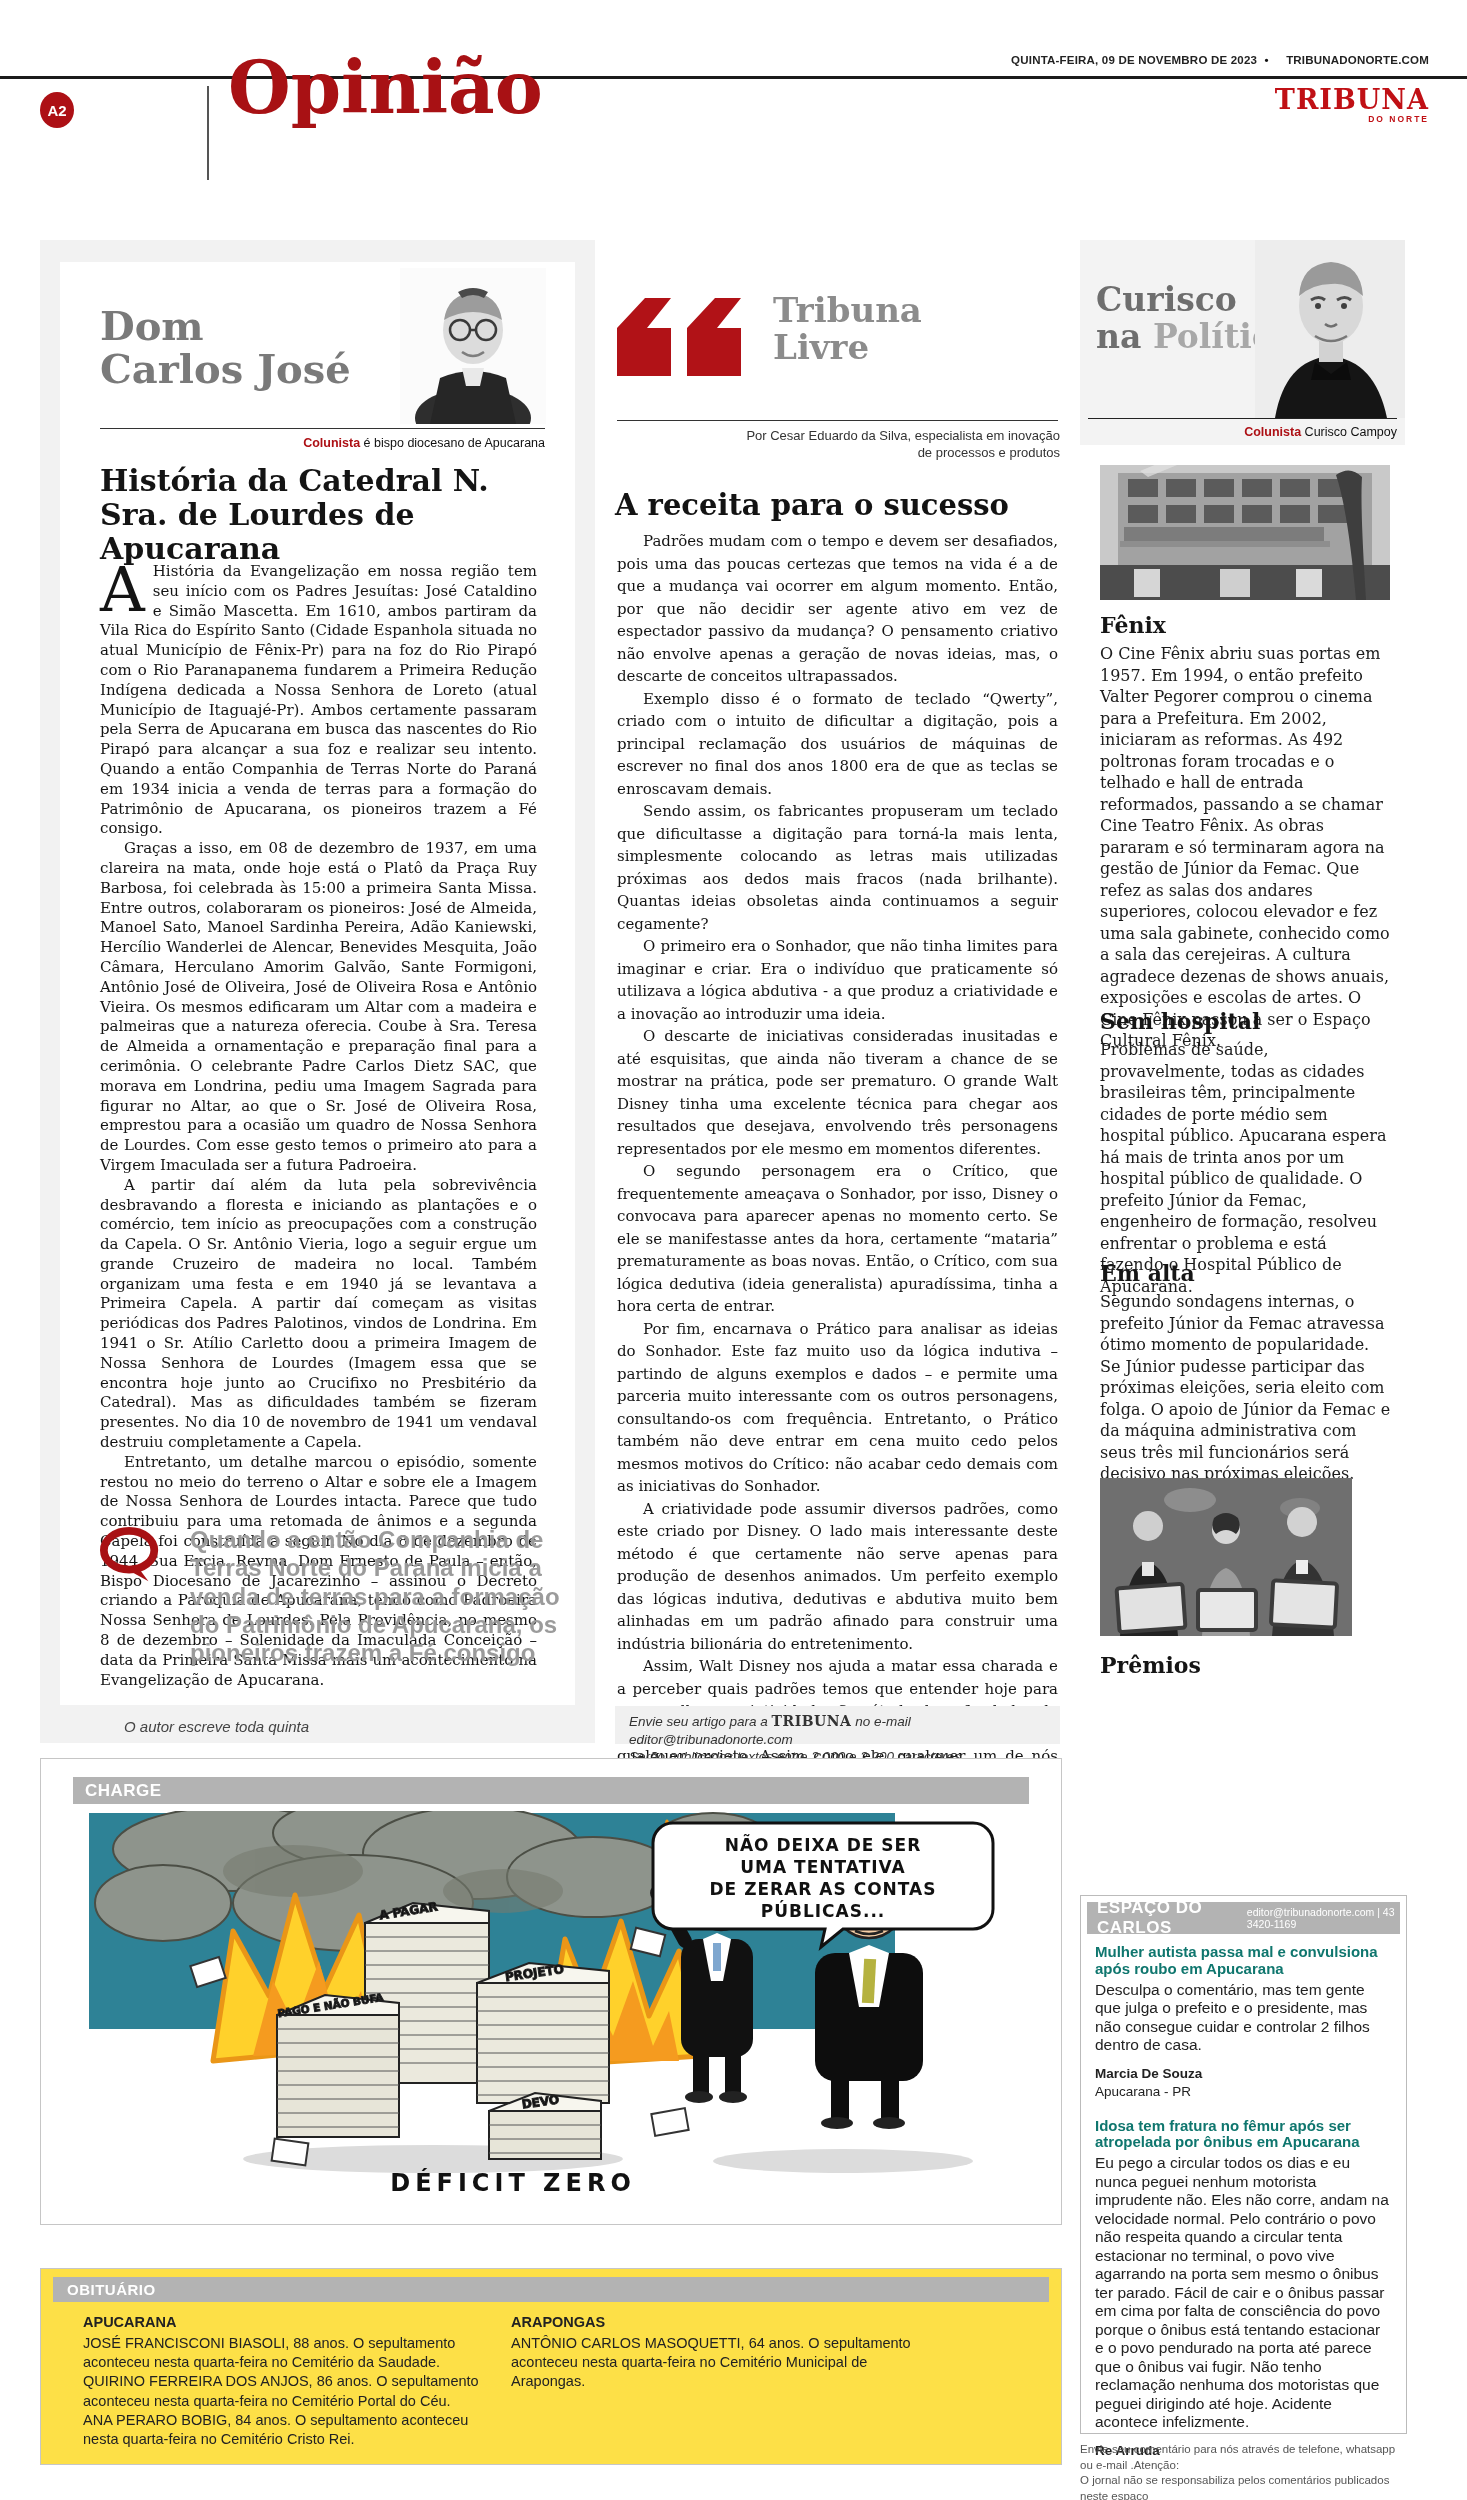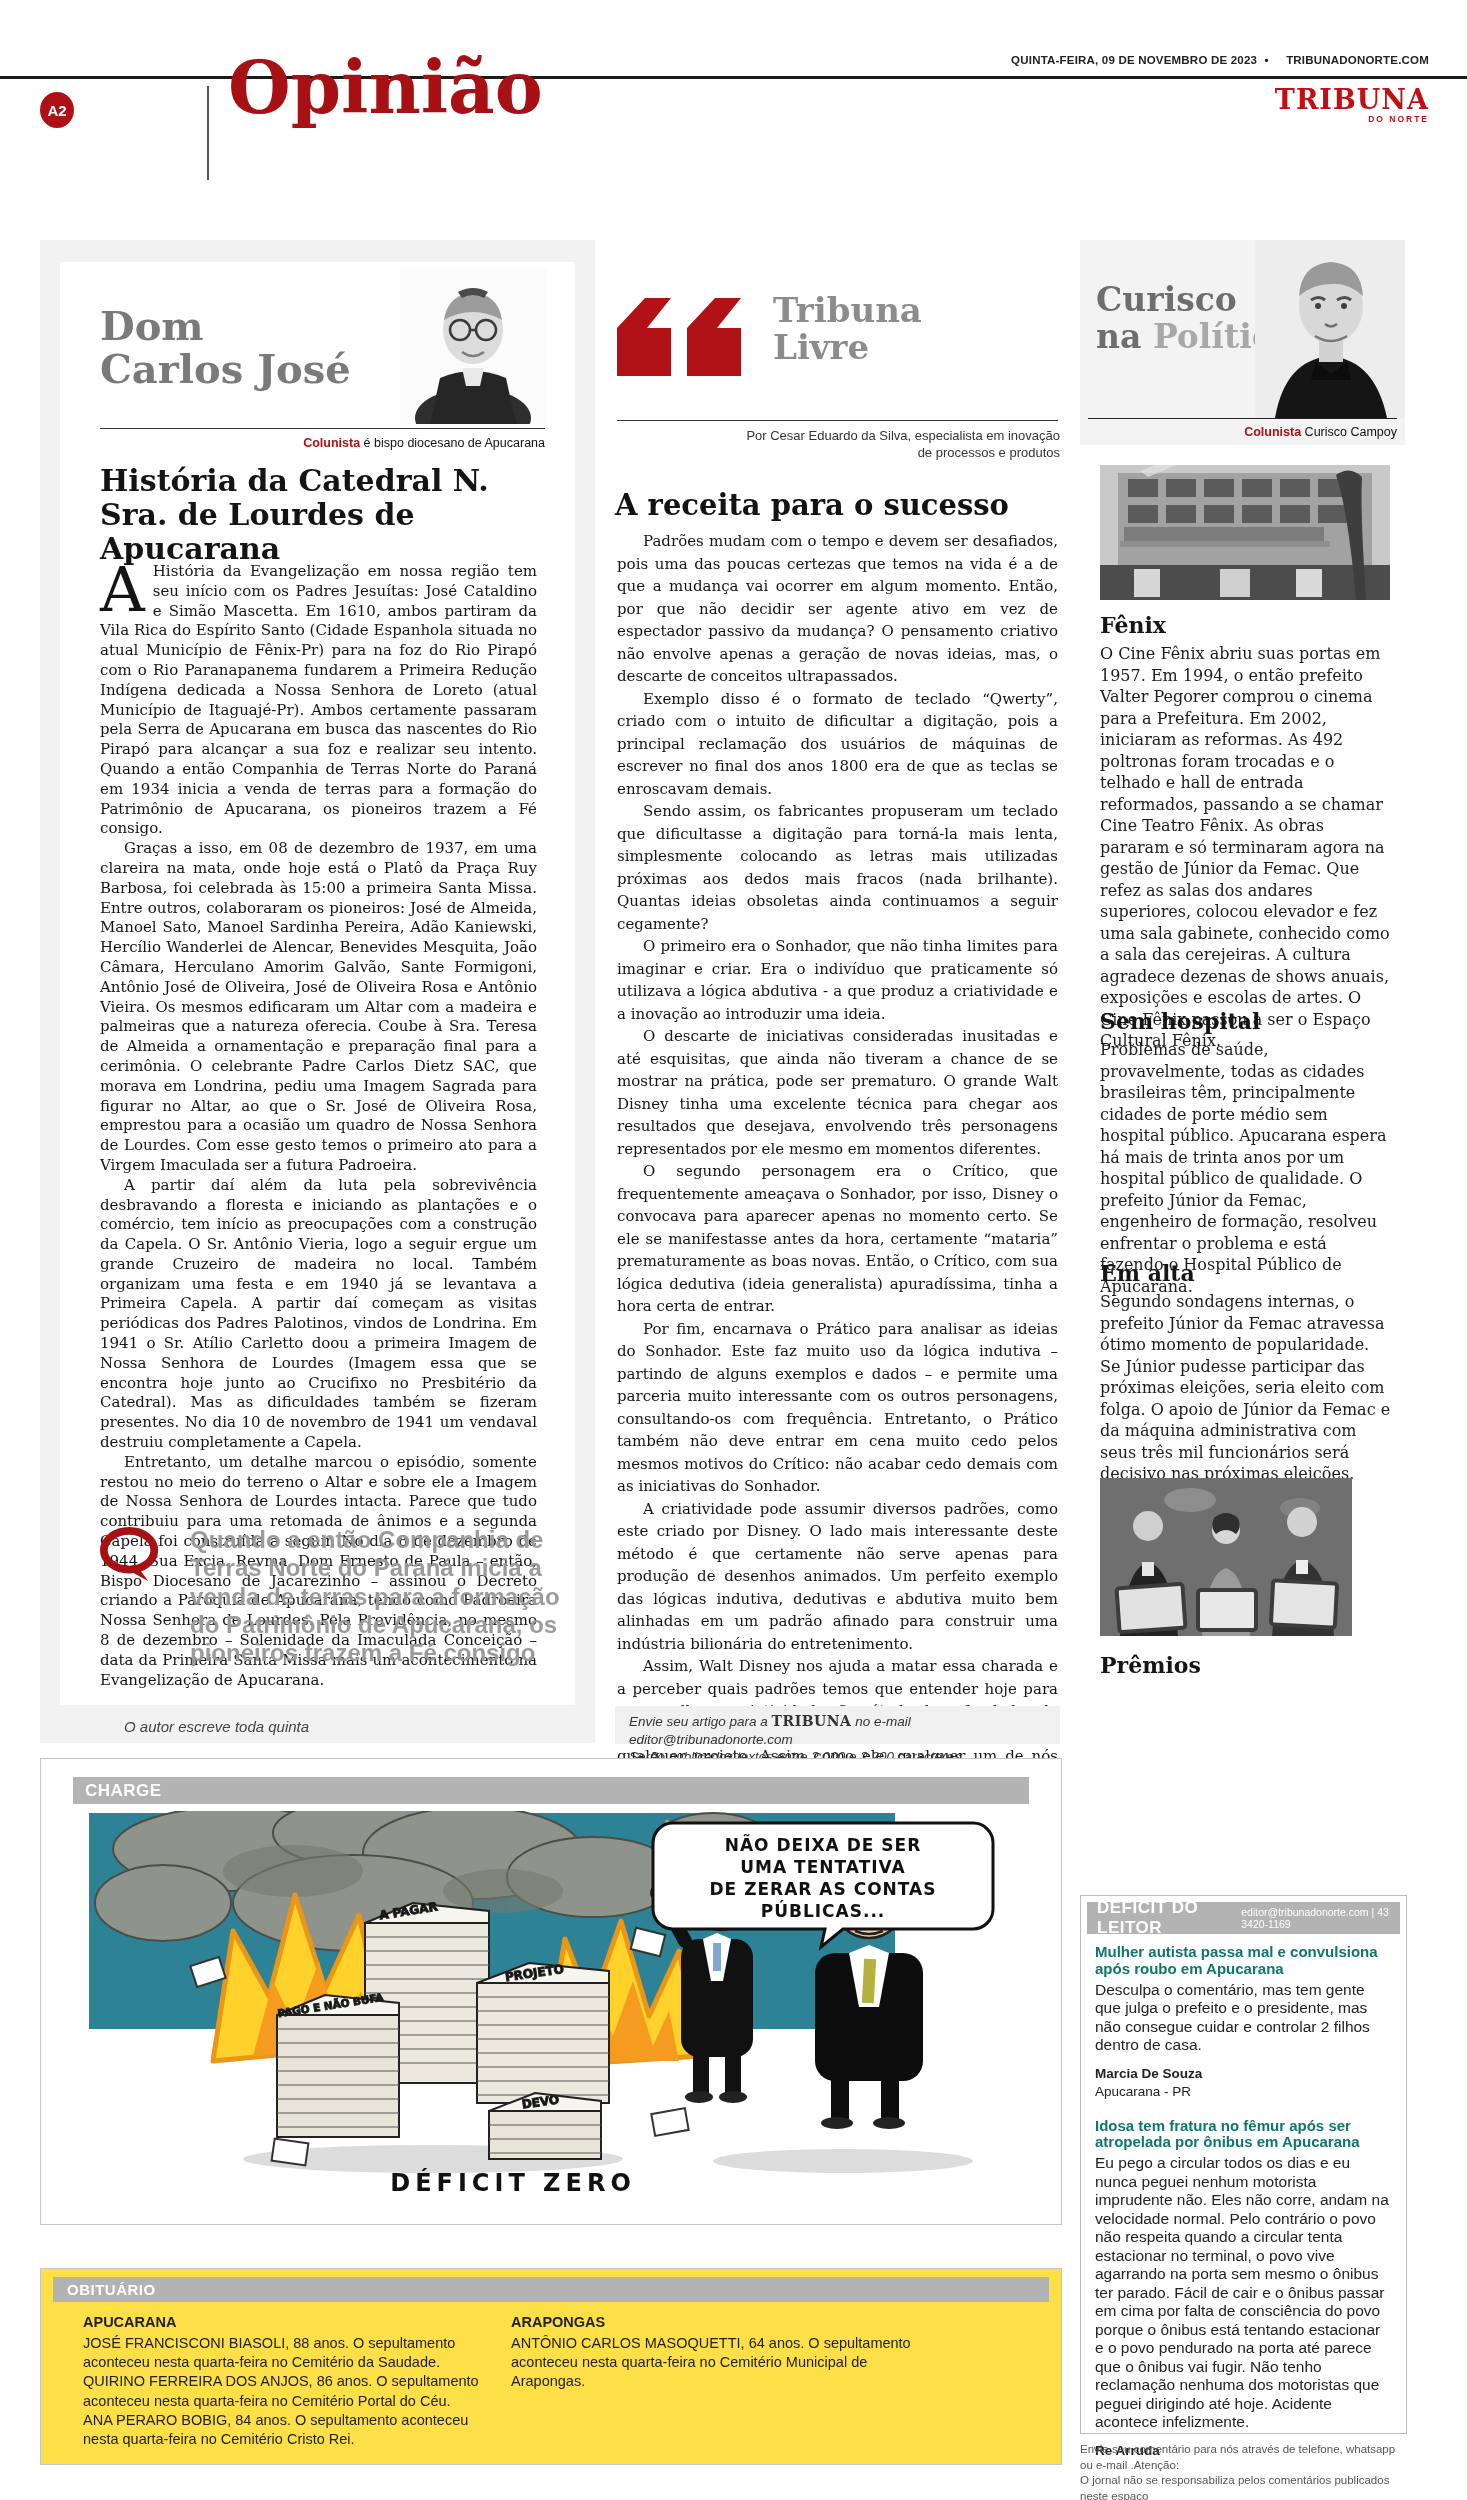"DÉFICIT DO LEITOR" span { text: DÉFICIT DO LEITOR -> ESPAÇO DO CARLOS }
